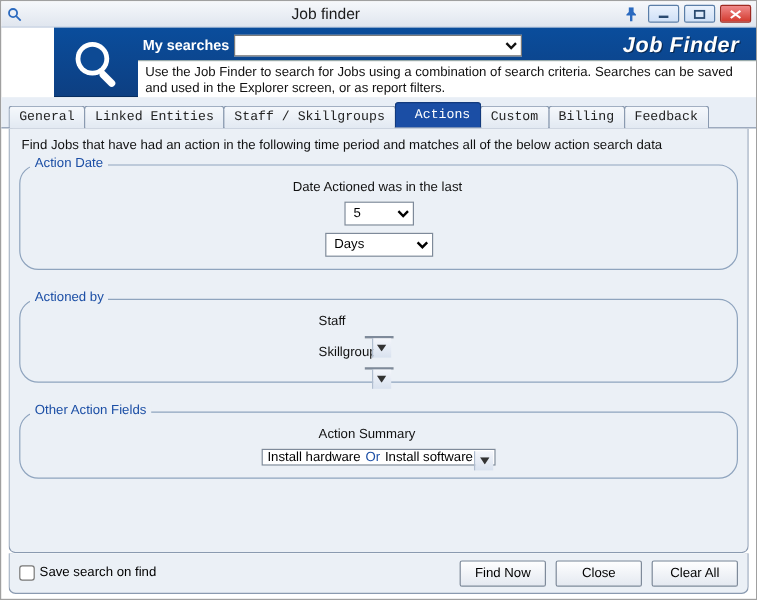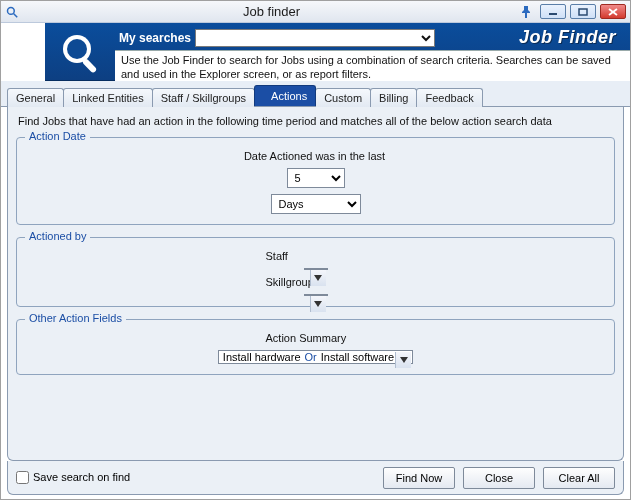"General" .tabstrip { font-family: none -> Liberation Mono, monospace }
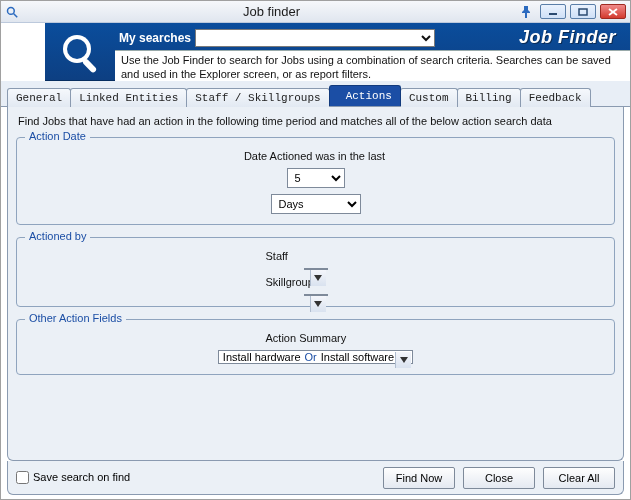"Action Date" .group { border-radius: 4px -> 16px; margin-bottom: 12px -> 24px }
